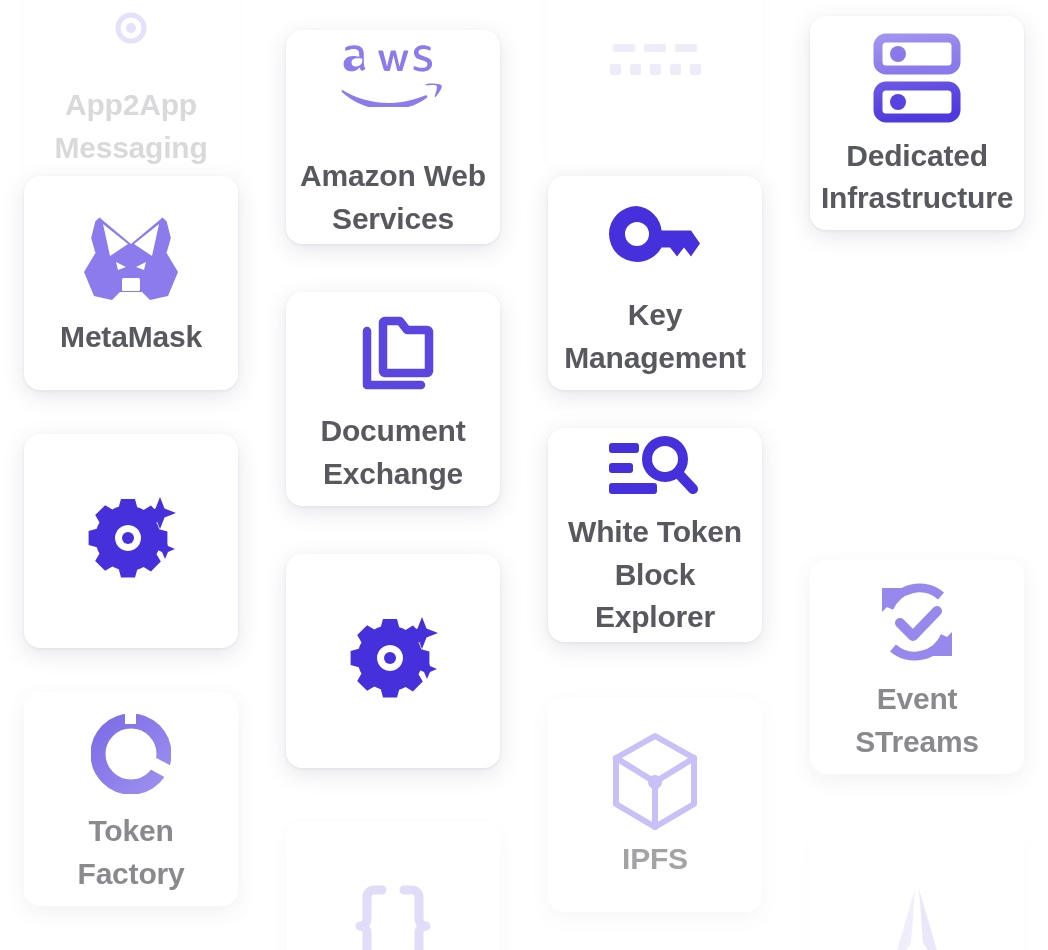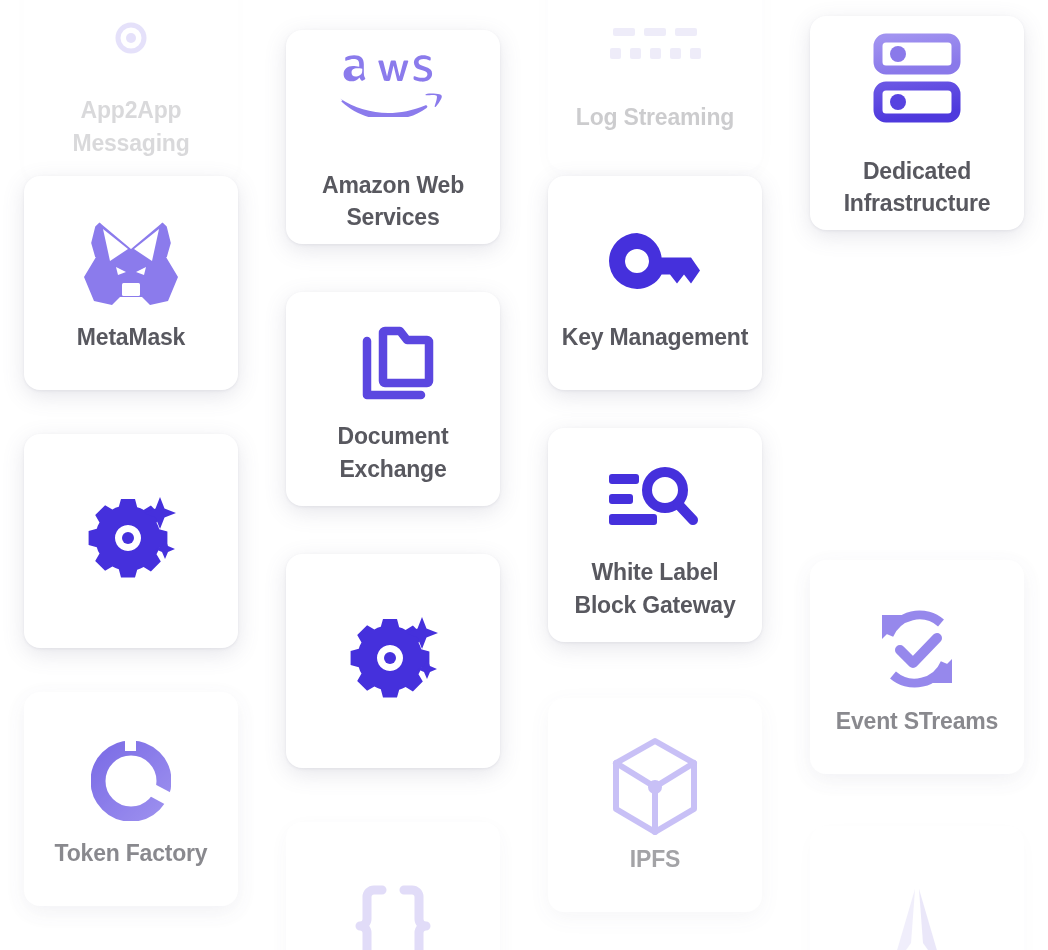"App2App Messaging" .card .label { font-size: 23px -> 30px }
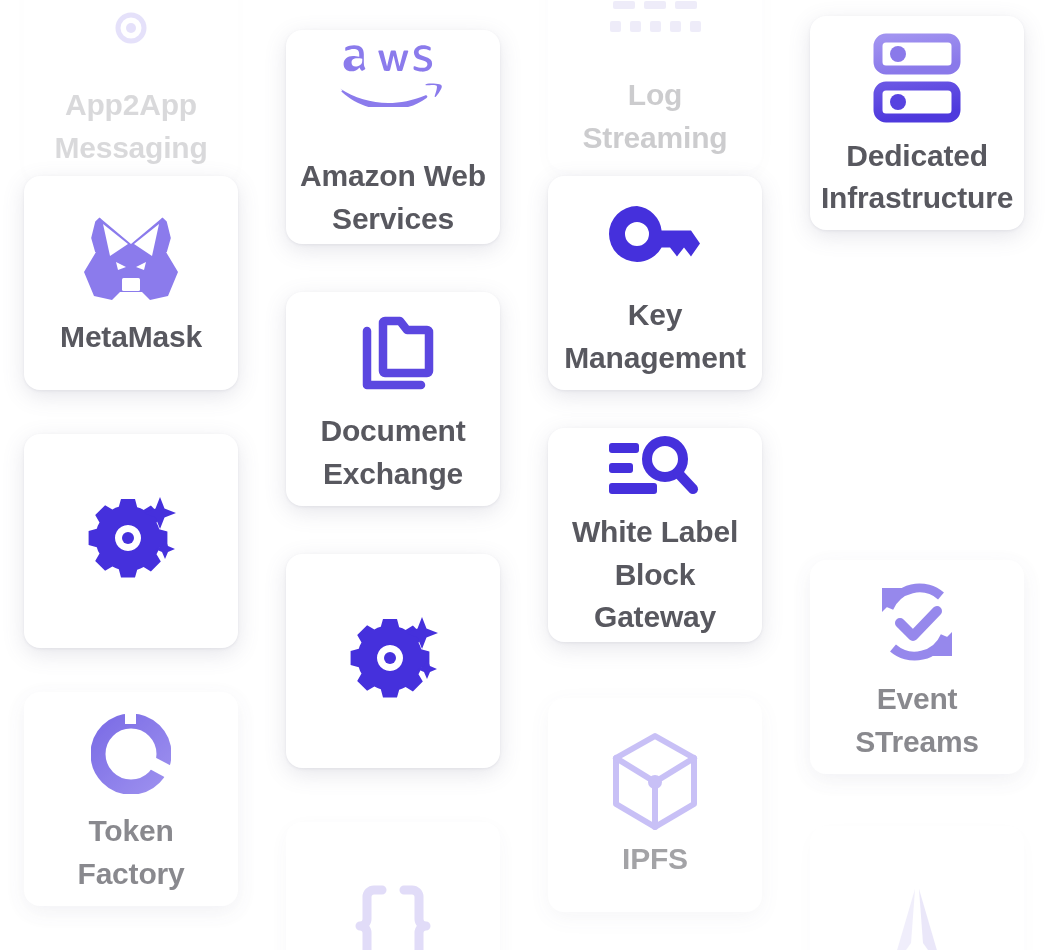"Log Streaming" div.label { html: <div>Log Streaming</div> -> none }
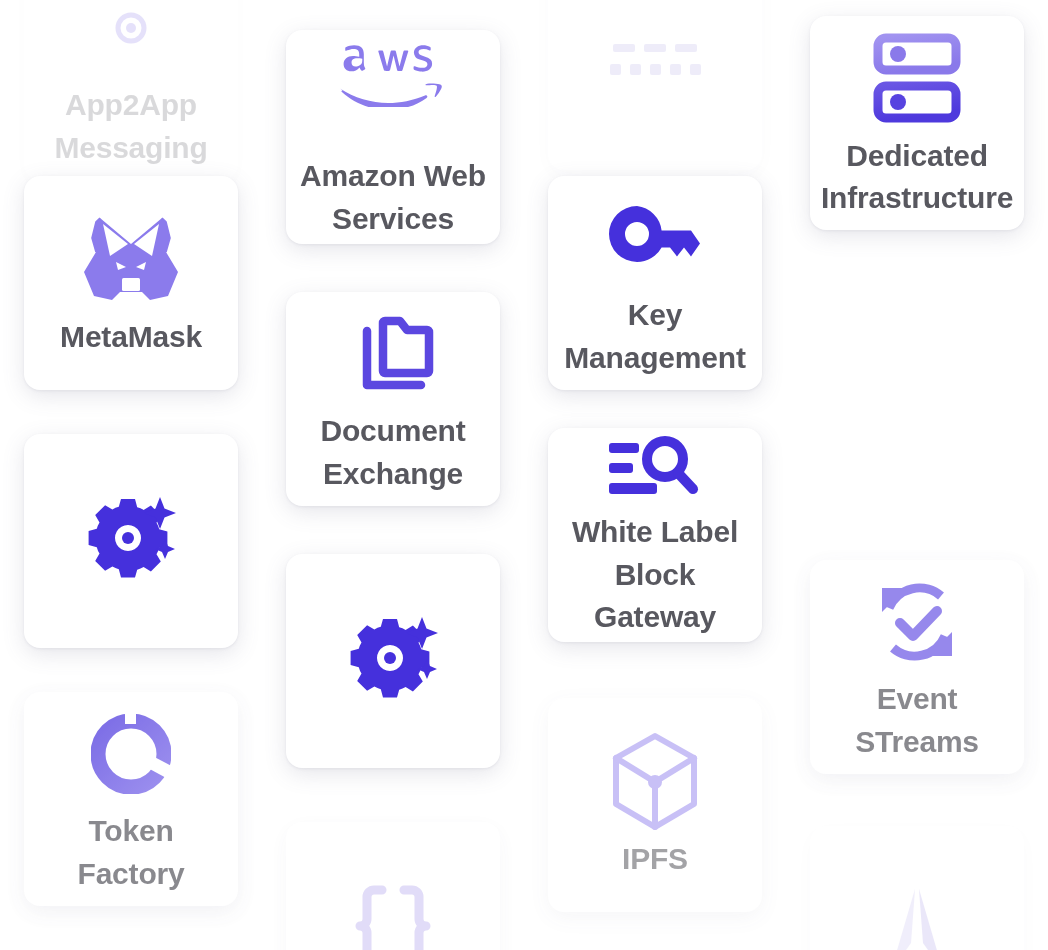"White Label Block Gateway" div.label { text: Label Block Gateway -> Token Block Explorer }
